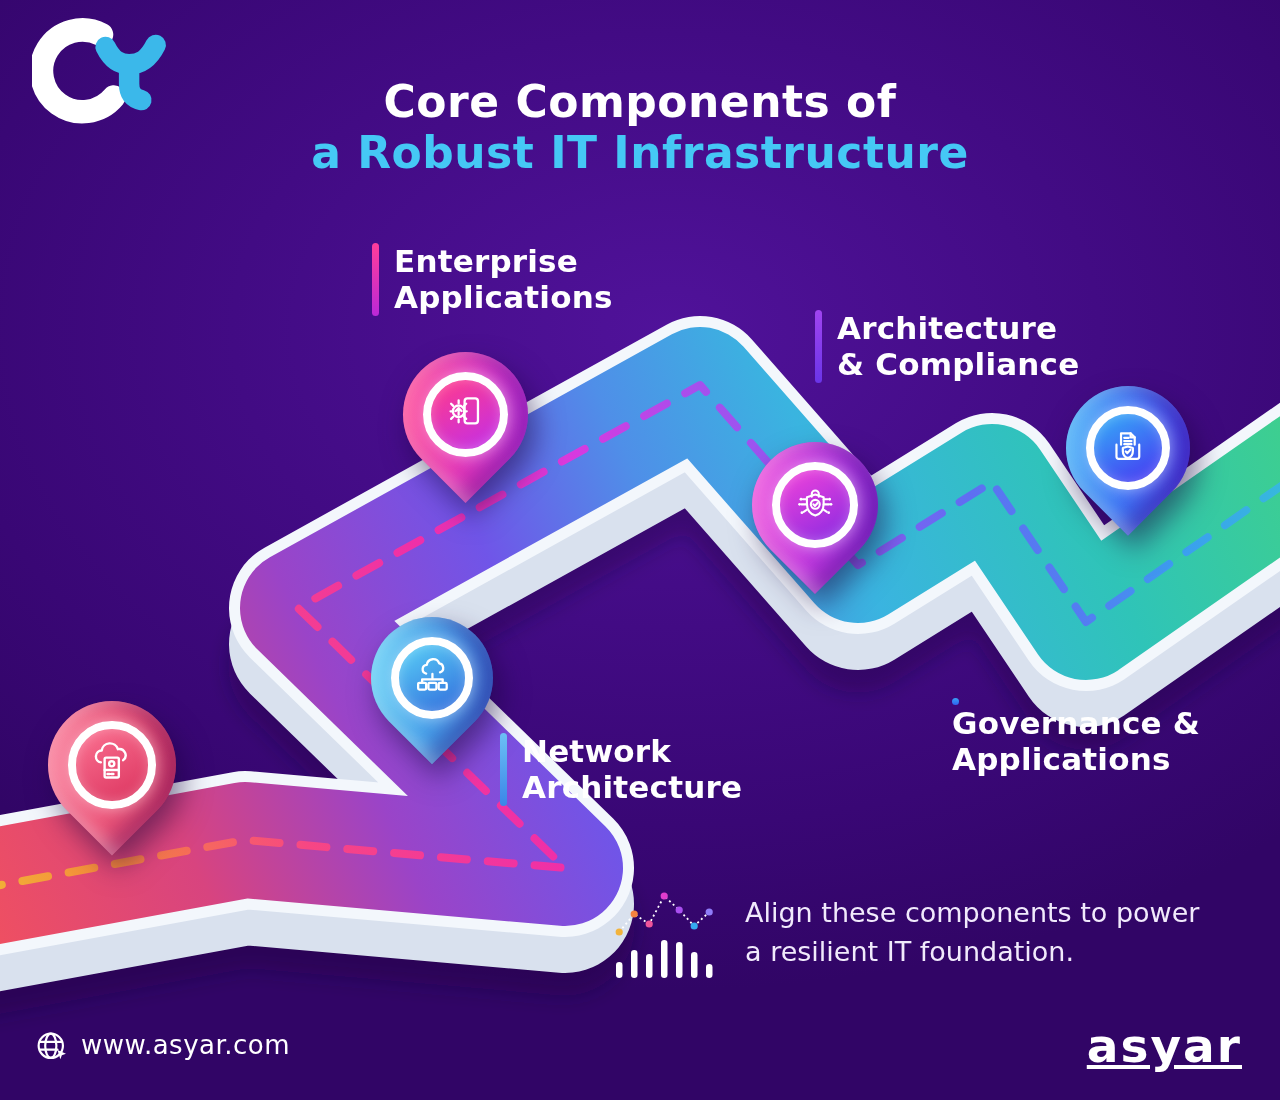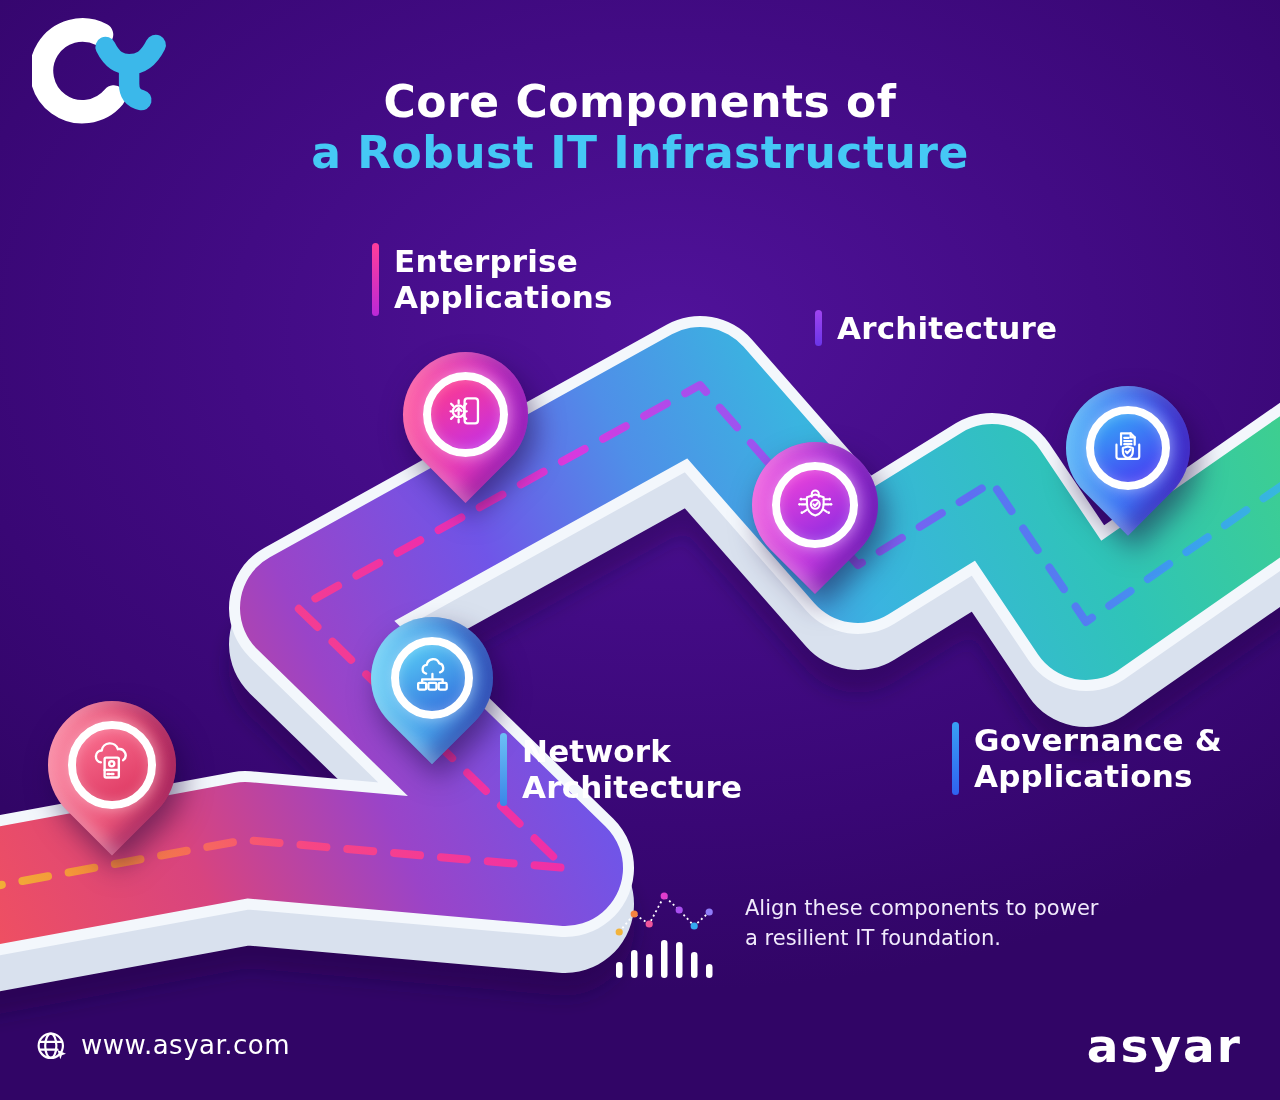"& Compliance" div { html: none -> <div>&amp; Compliance</div> }
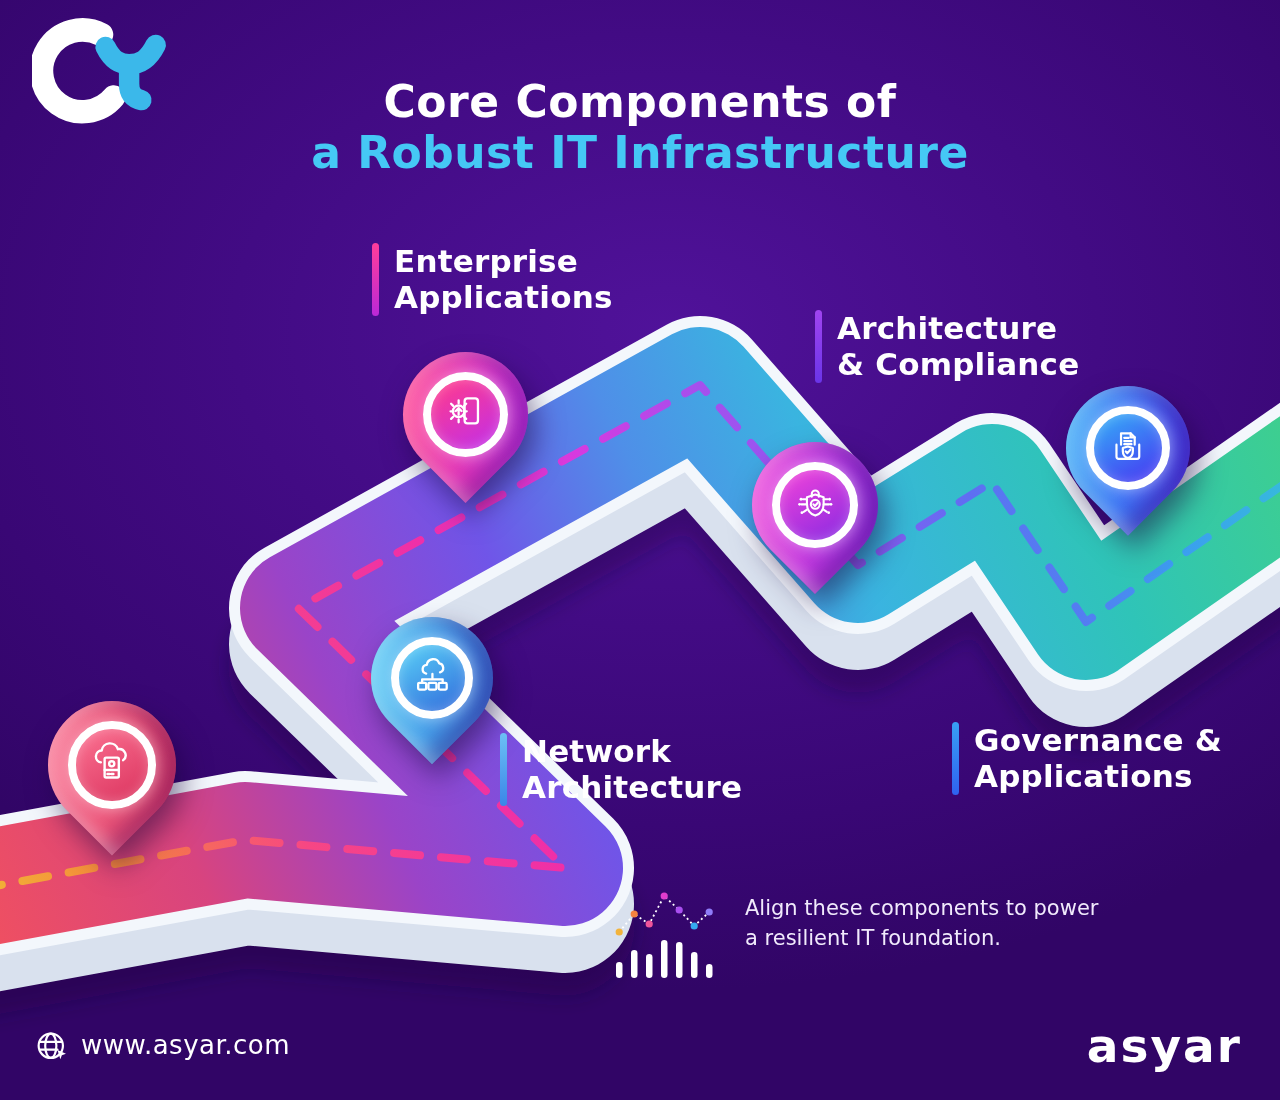"Governance &" div.label { flex-direction: none -> column; top: 722px -> 698px }
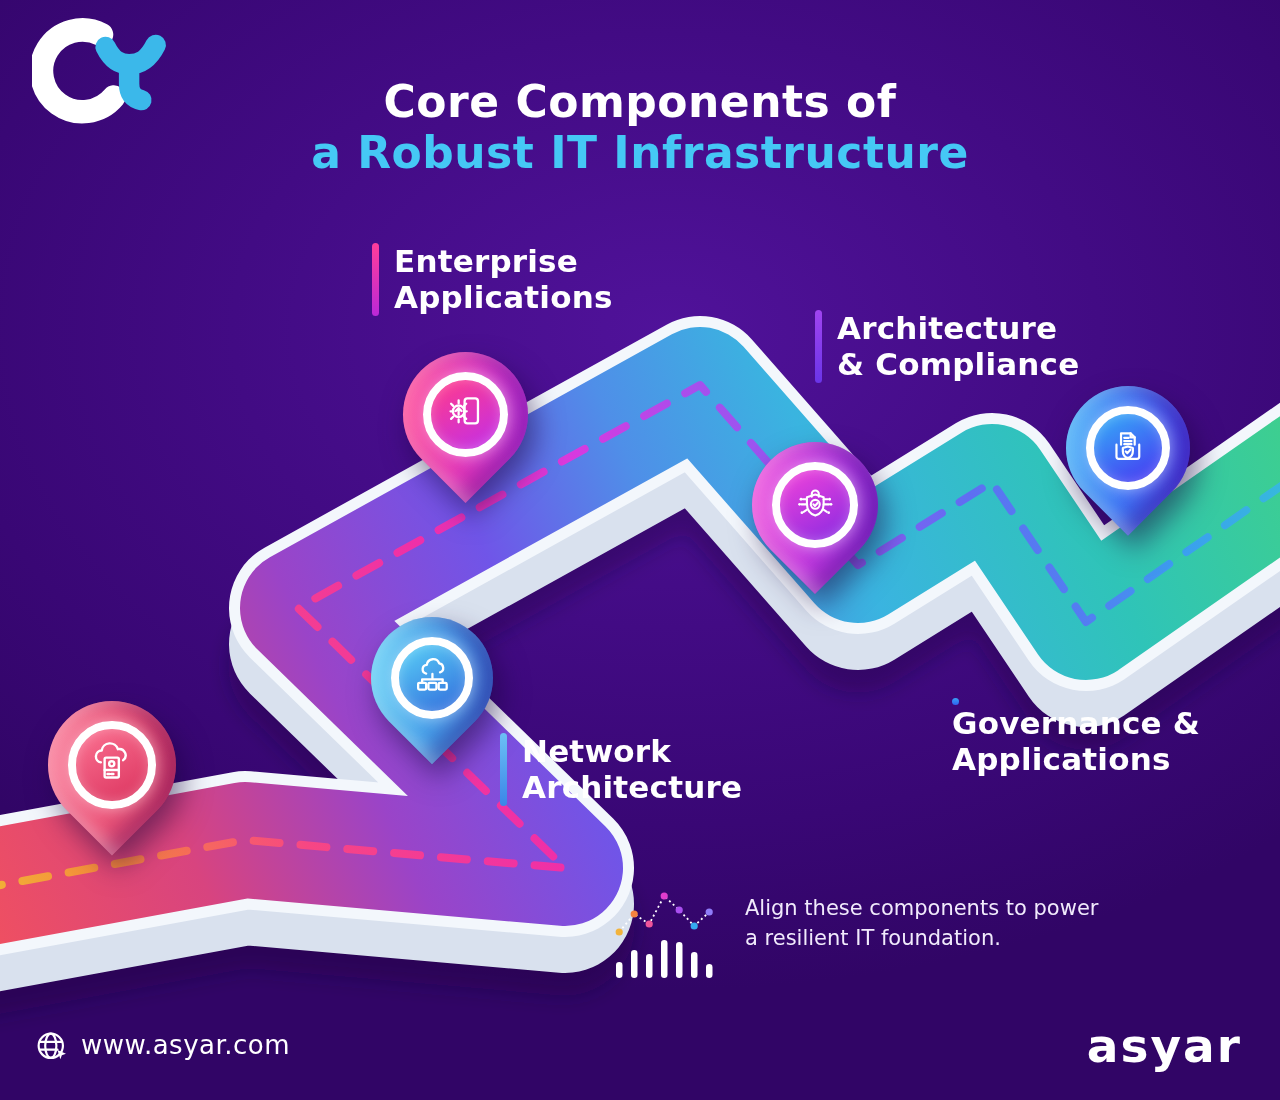"Align these components to power" .note { font-size: 21px -> 27px }
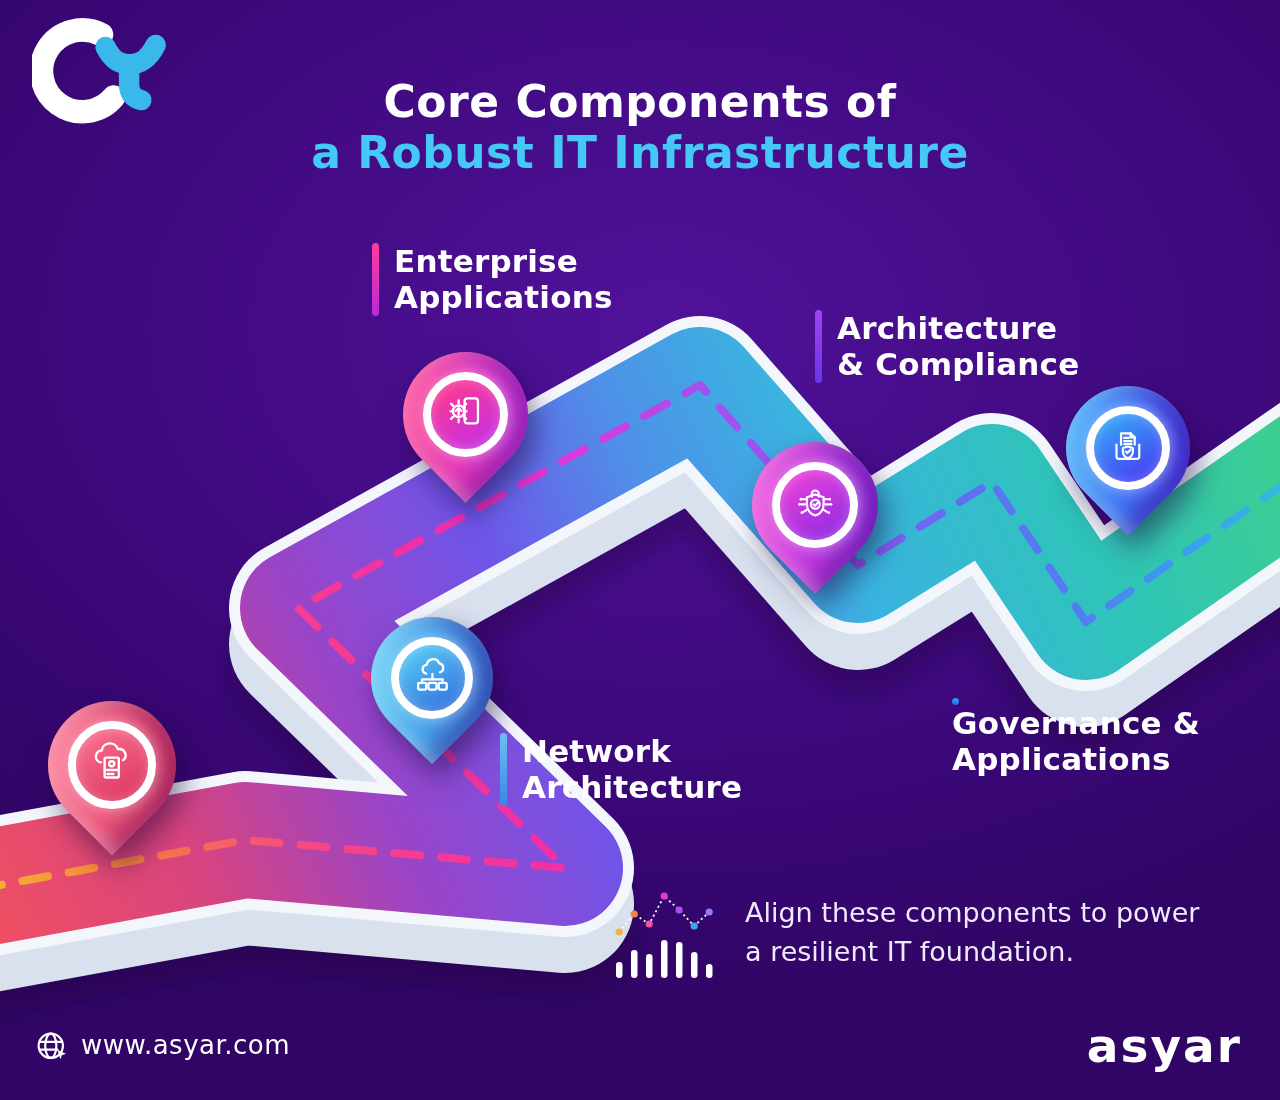"asyar" .brandword { text-decoration: none -> underline }
